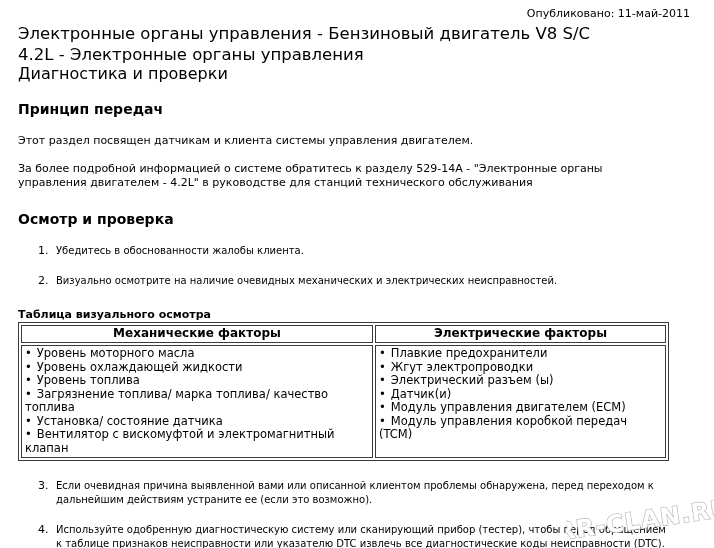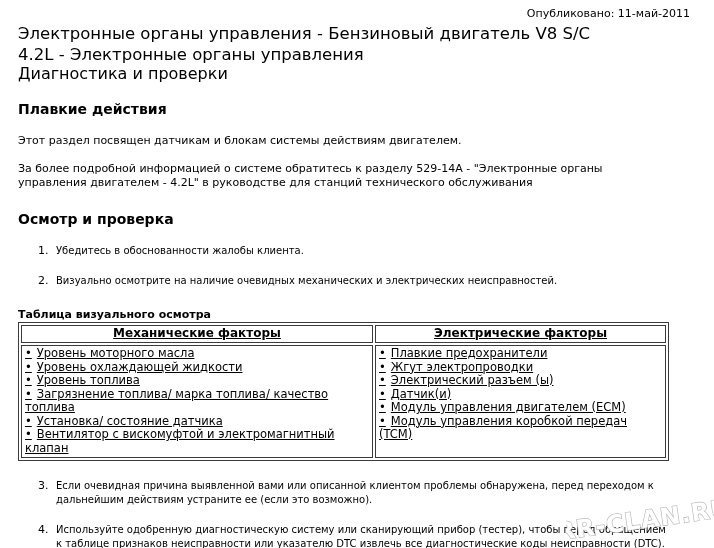"Плавкие действия" div.section-heading { text: Плавкие действия -> Принцип передач }
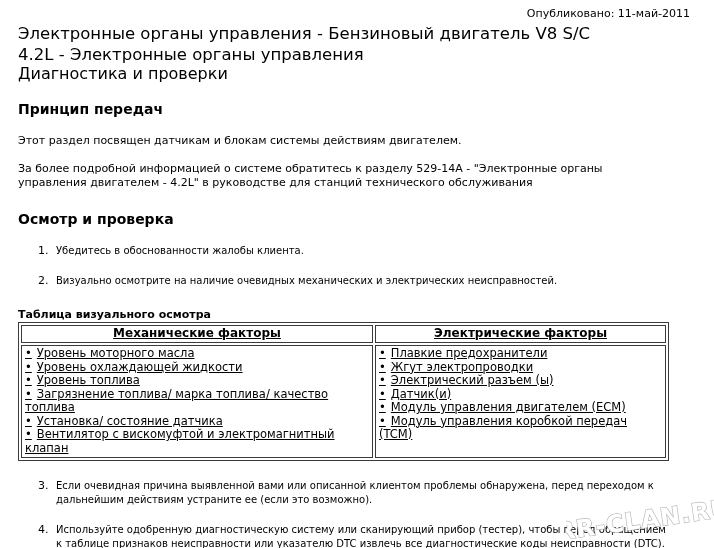"Этот раздел посвящен датчикам и" div.para { text: блокам системы действиям -> клиента системы управления }
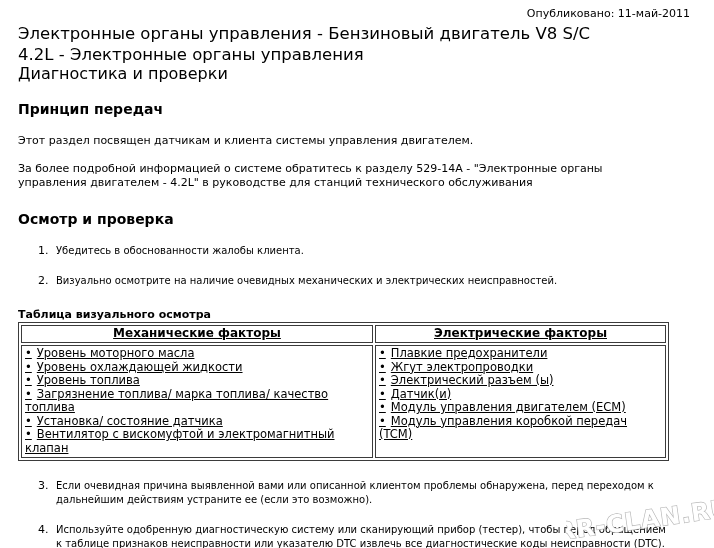"Механические факторы" table.insp { text-decoration: underline -> none }
